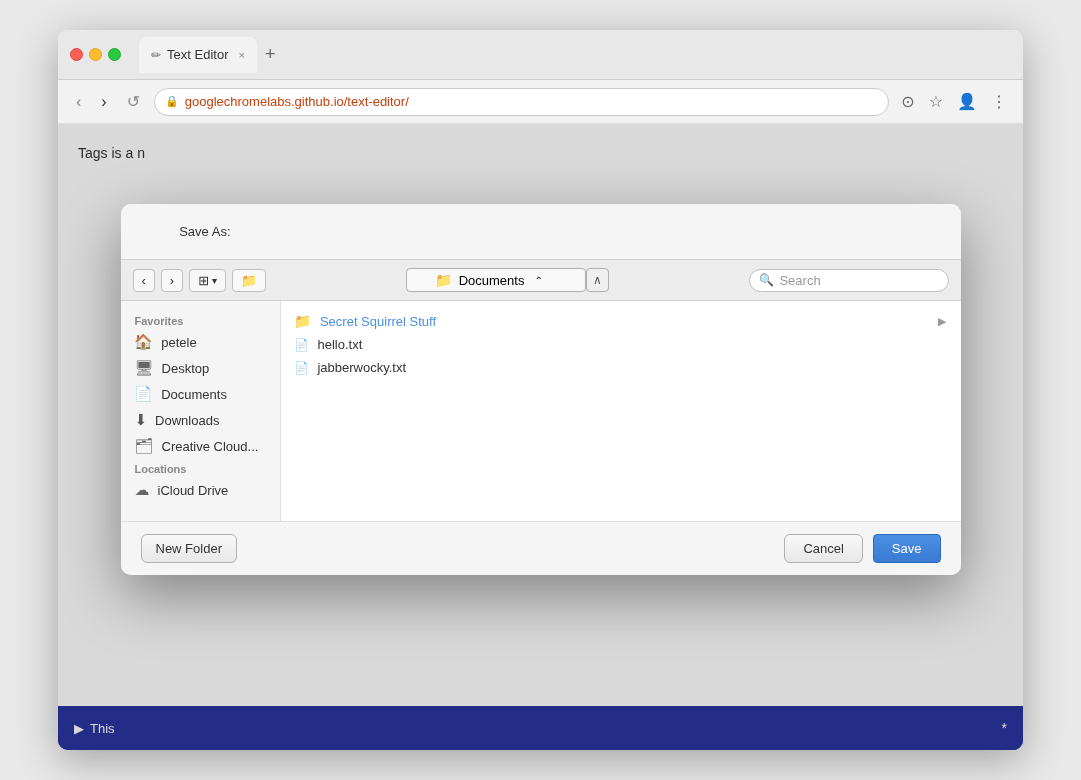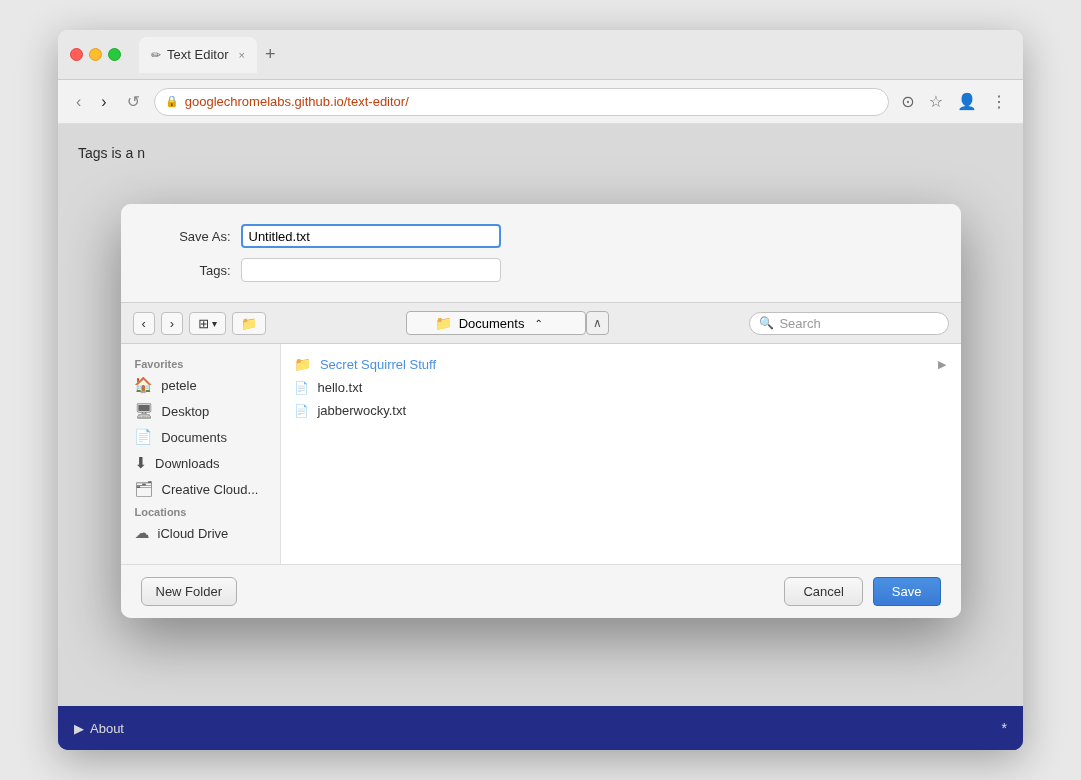"Untitled.txt" input.dialog-input { html: <input> -> none }
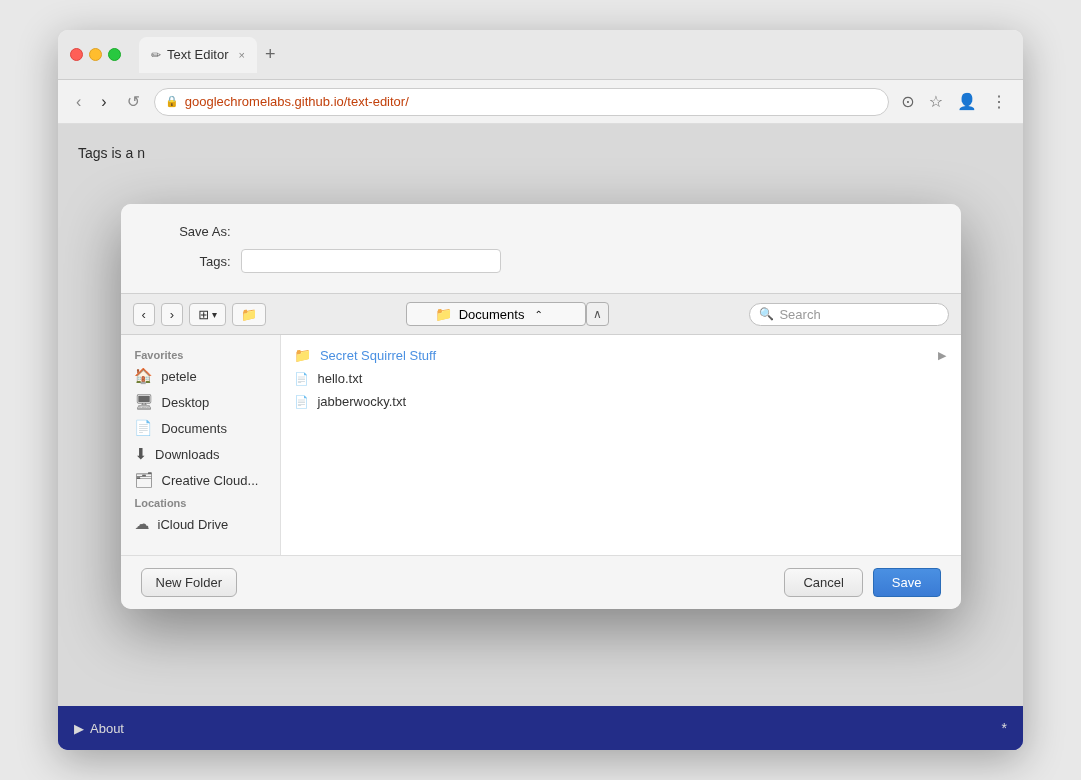"Tags:" div.dialog-field { html: <div> <span>Tags:</span> <input> </div> -> none }
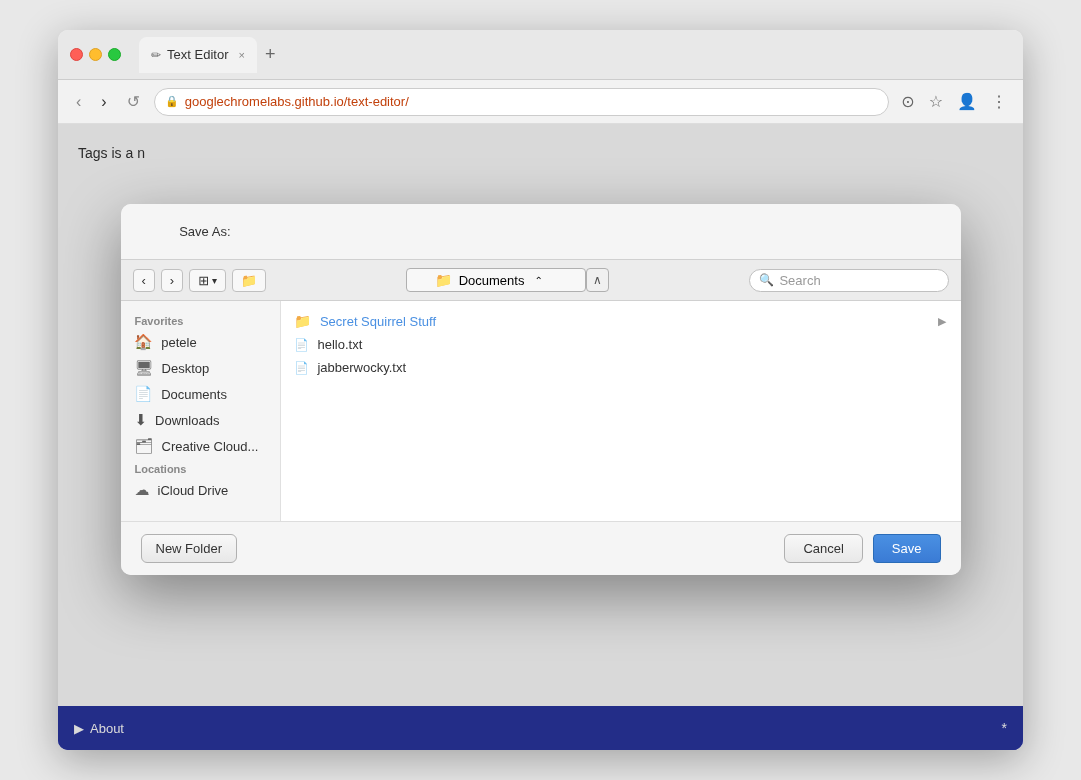"About" span { text: About -> This }
